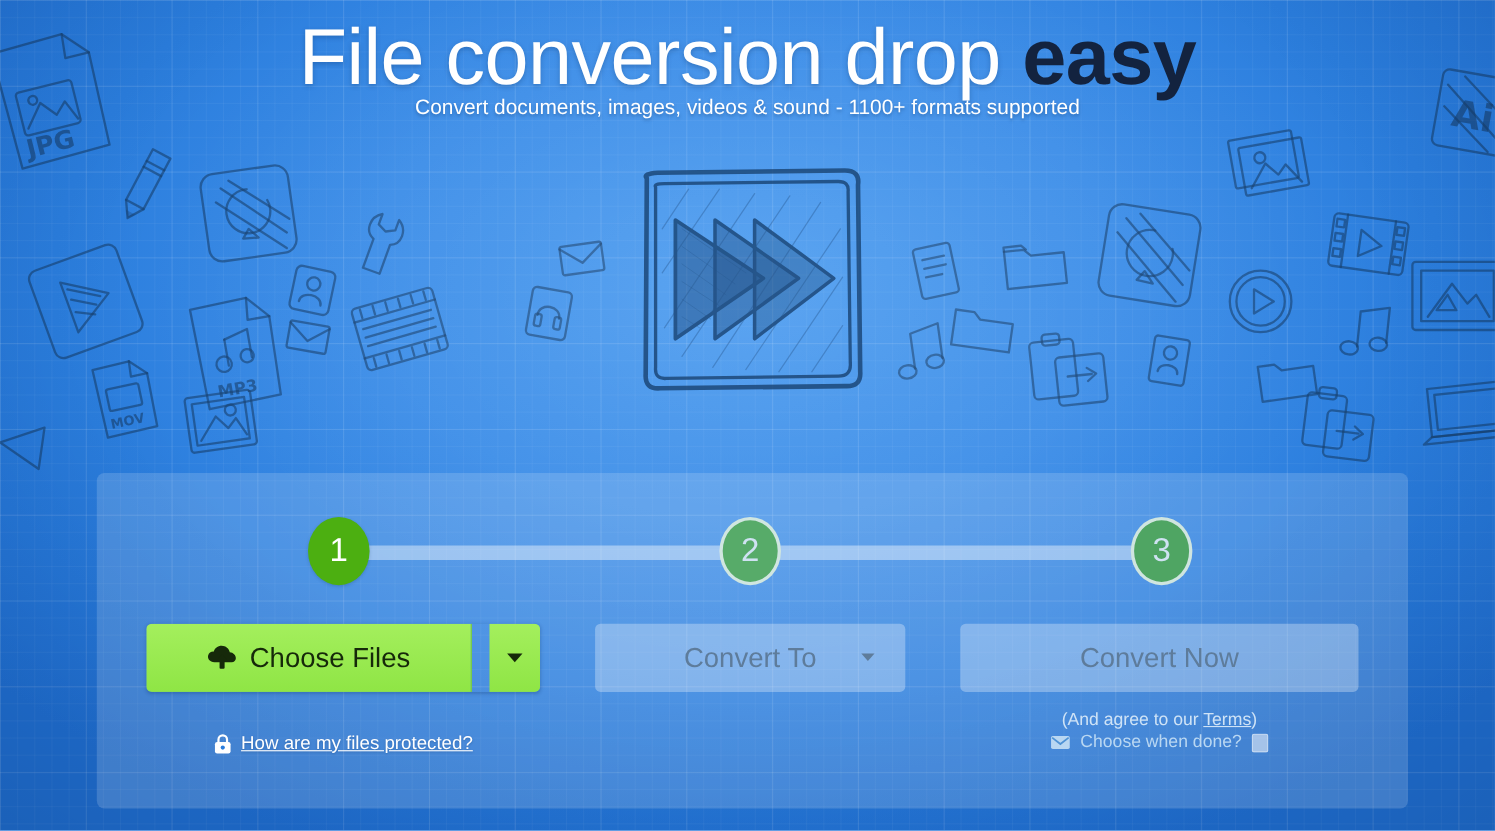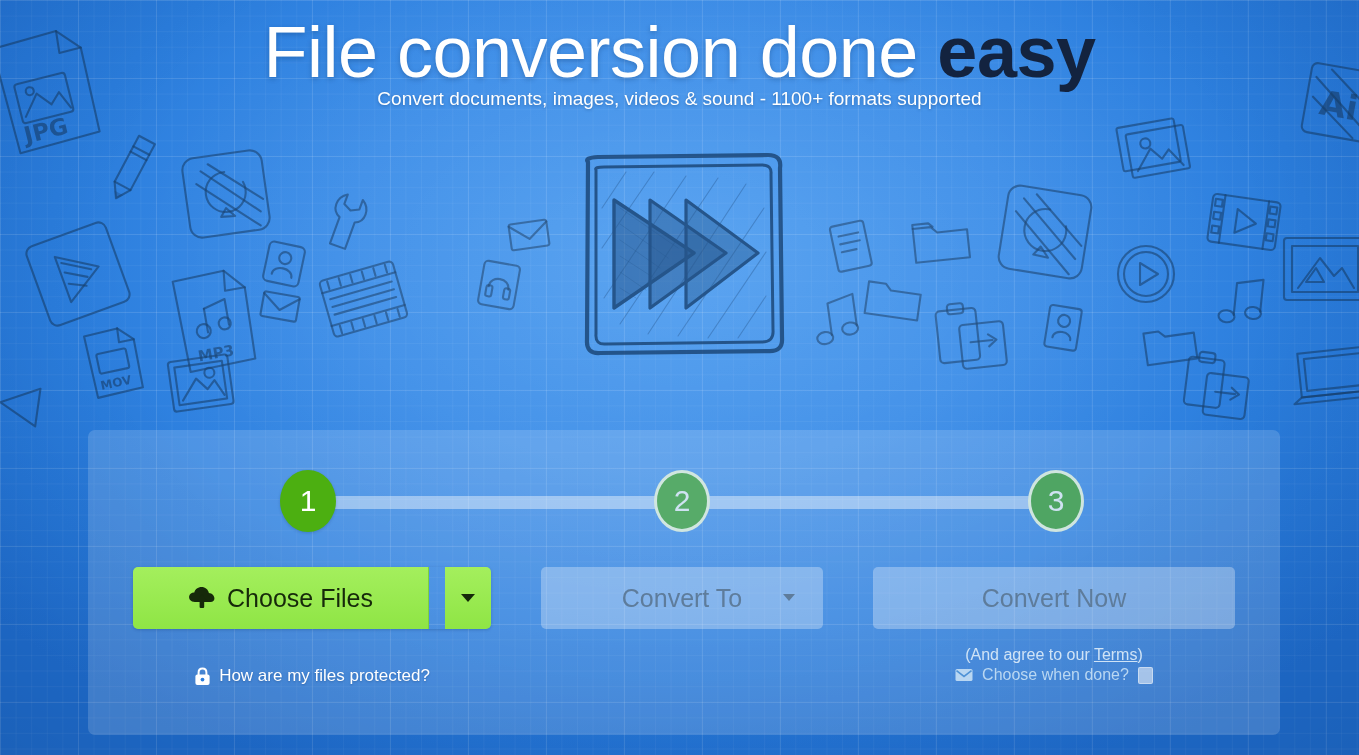"File conversion done" span { text: done -> drop }
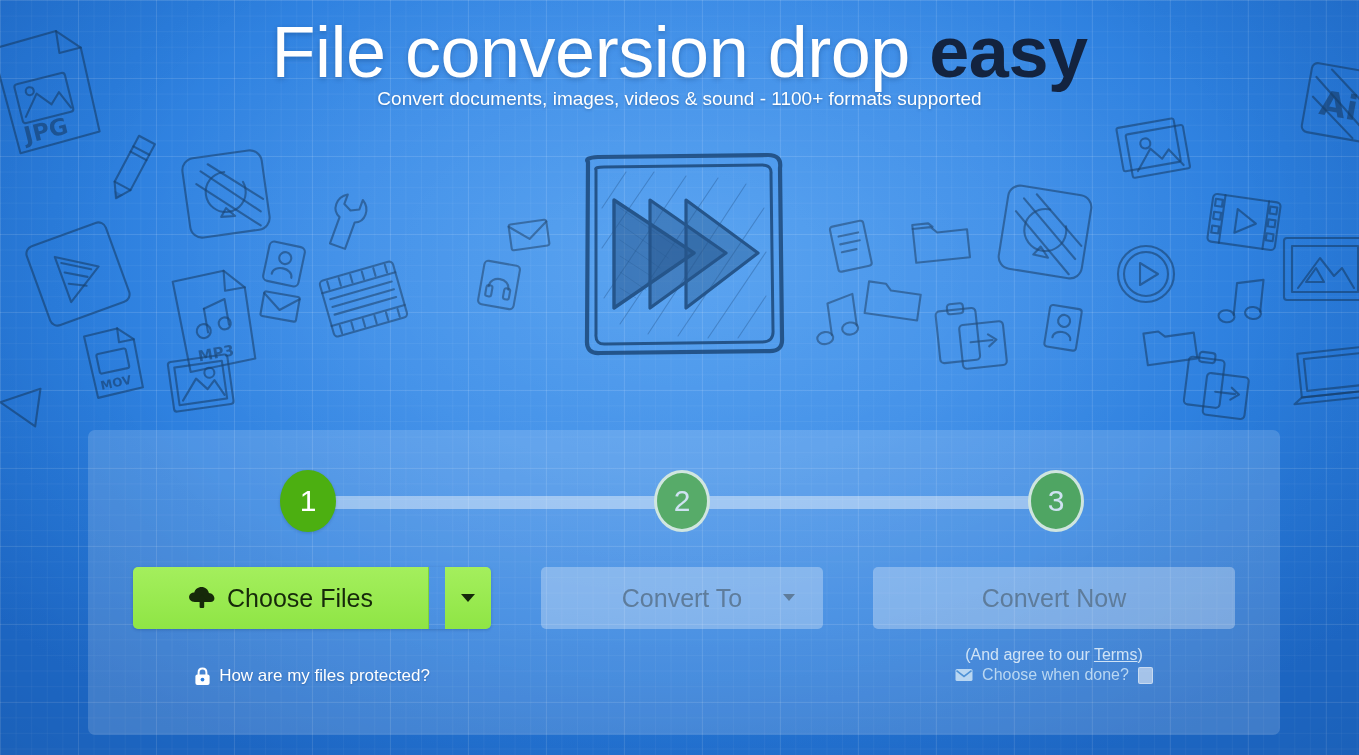"How are my files protected?" #protected-link { text-decoration: none -> underline }
